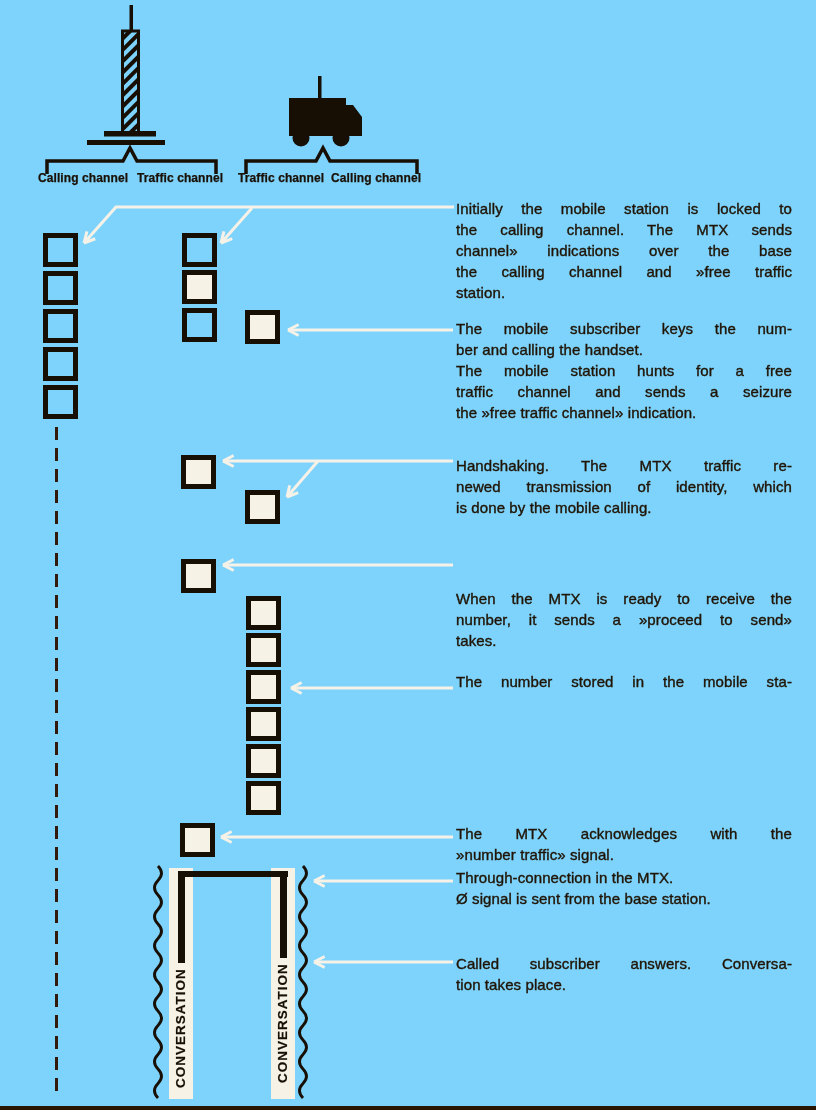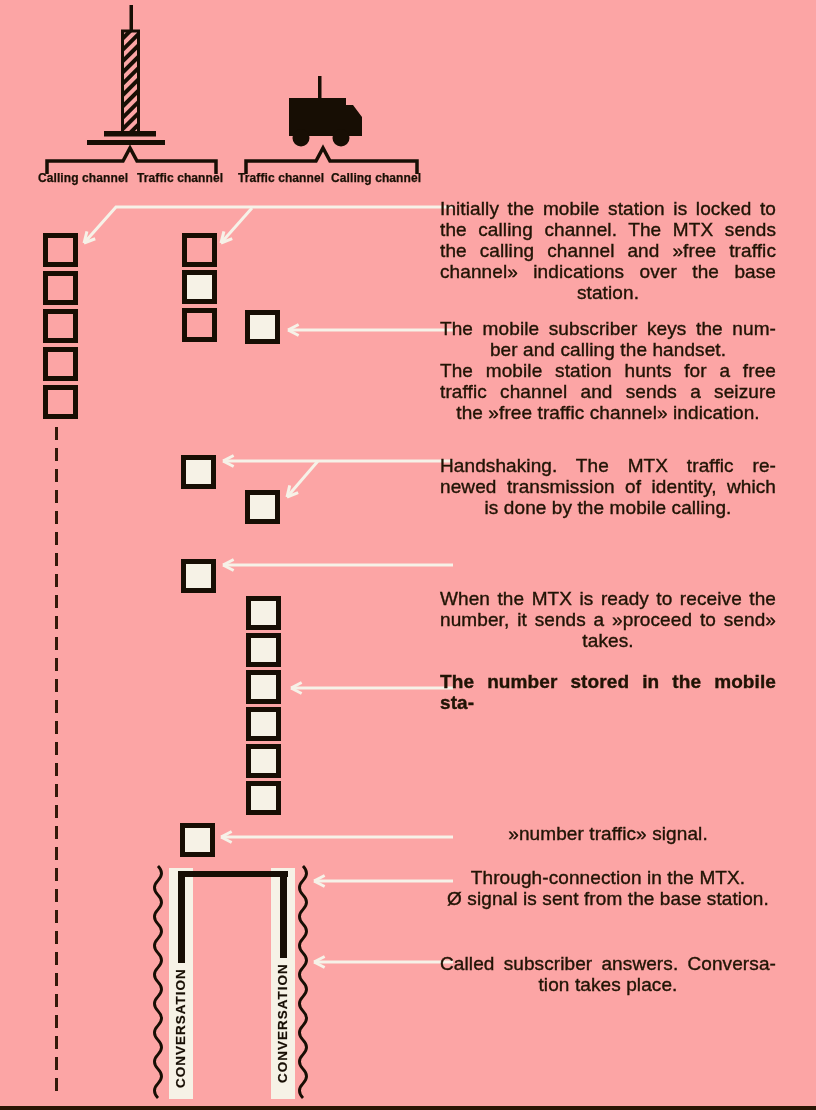"Calling channel" .stage { background: #fca5a5 -> #7dd3fc }
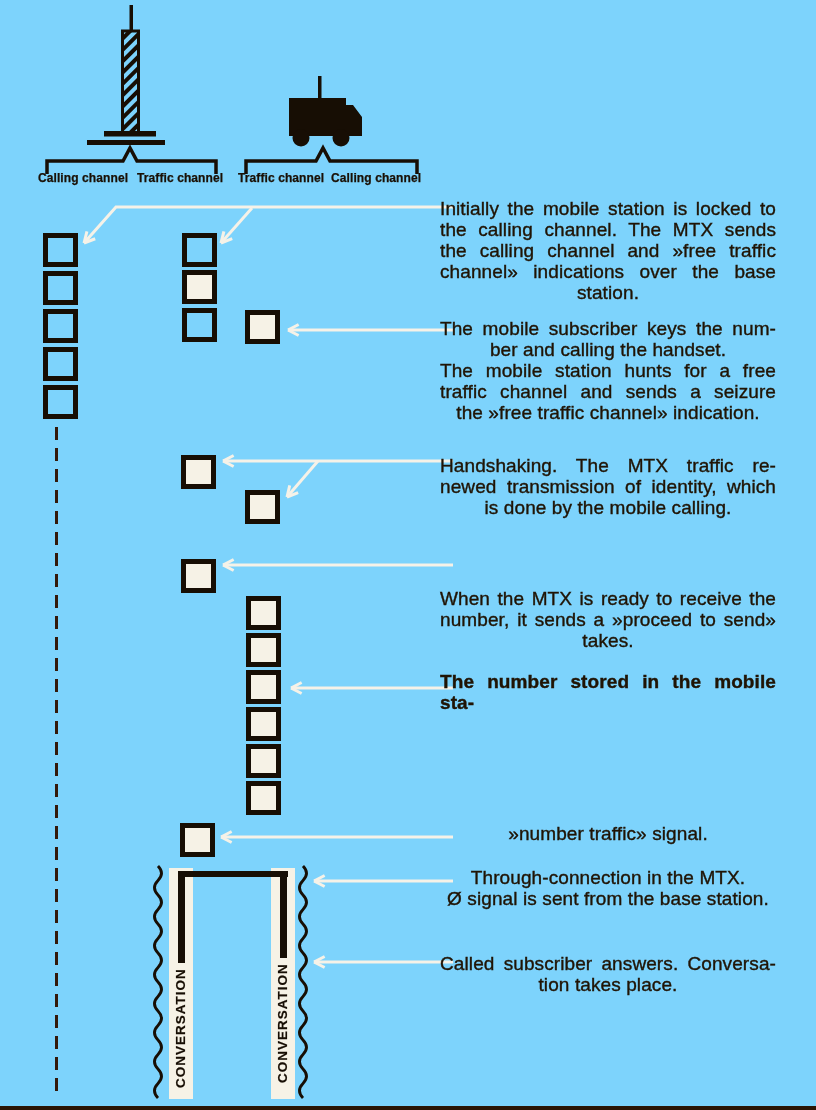"Initially the mobile station is" .step { font-size: 19px -> 15px; left: 440px -> 456px }
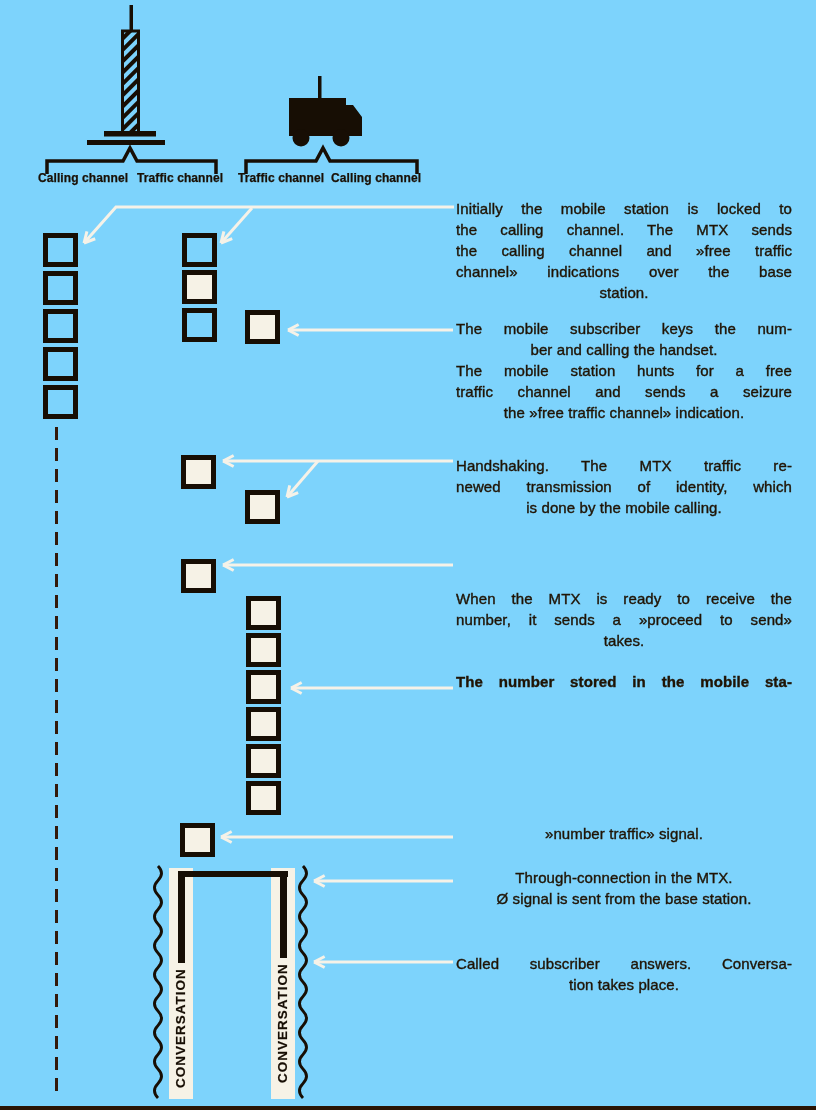"the calling channel and »free" div.tline { order: before "channel» indications over the base" -> after "channel» indications over the base" }
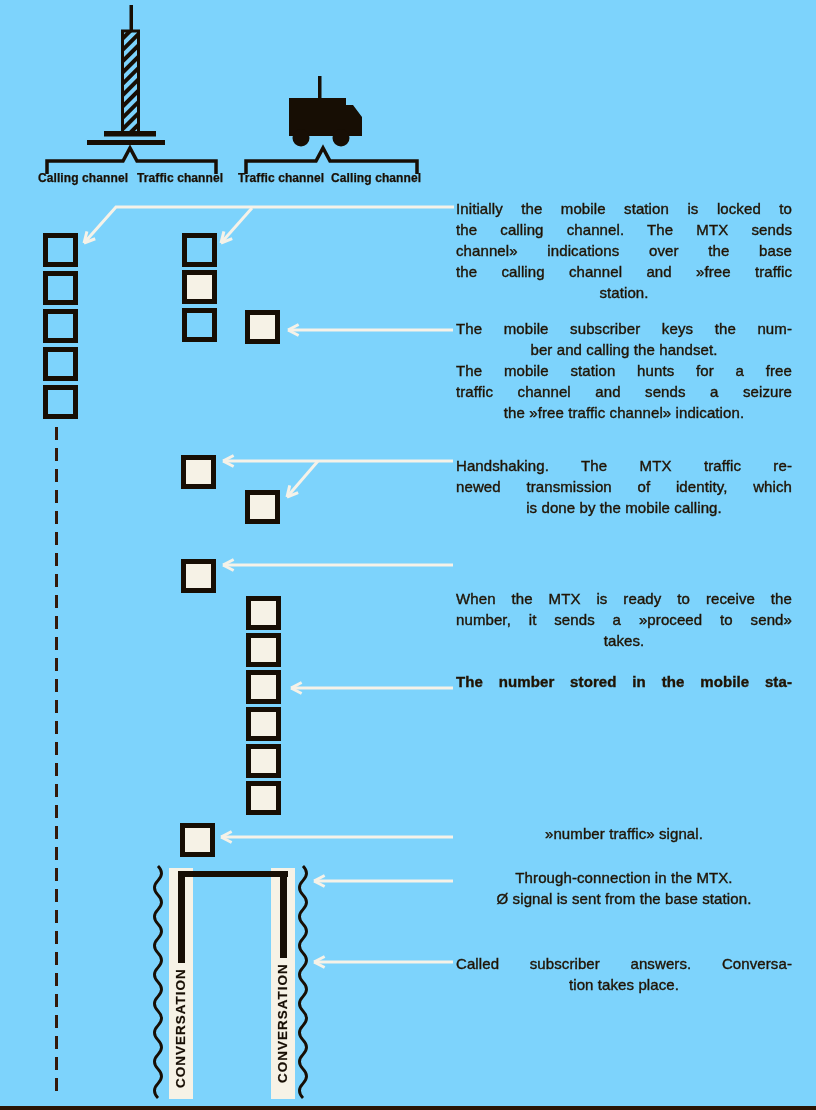"station." .tline { text-align: center -> none }
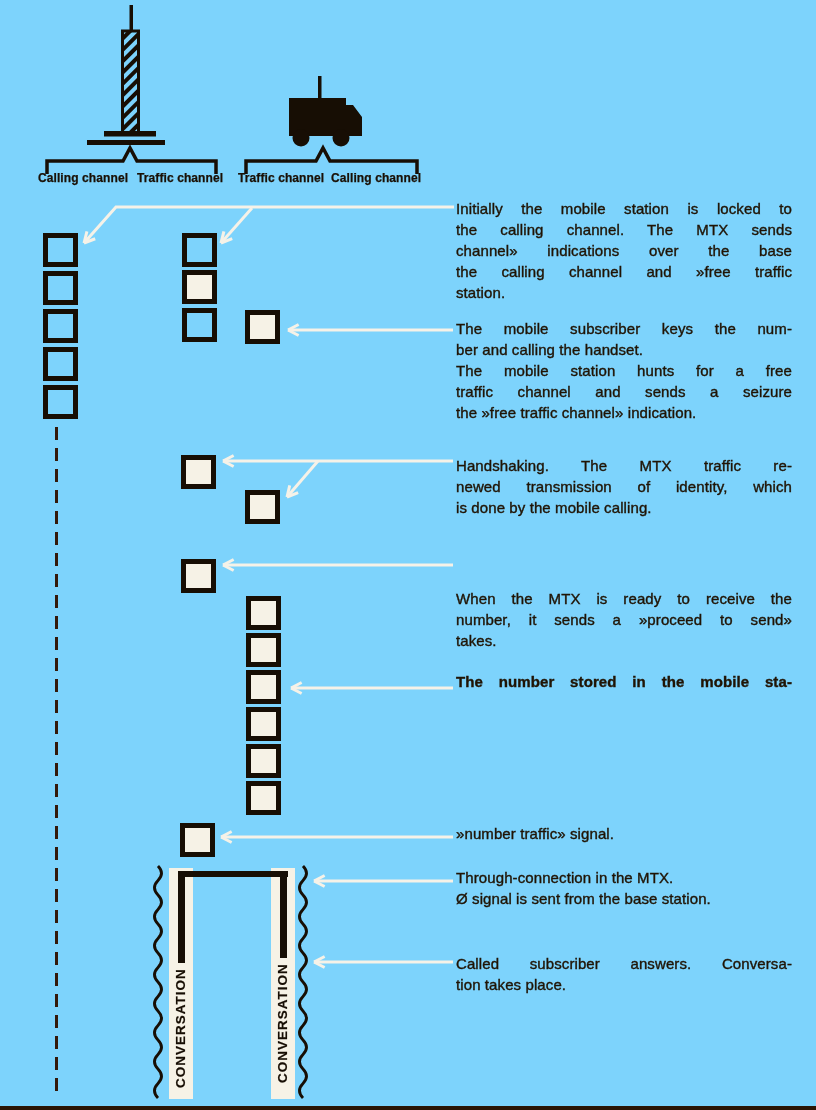"The number stored in the" div.step { font-weight: bold -> none }
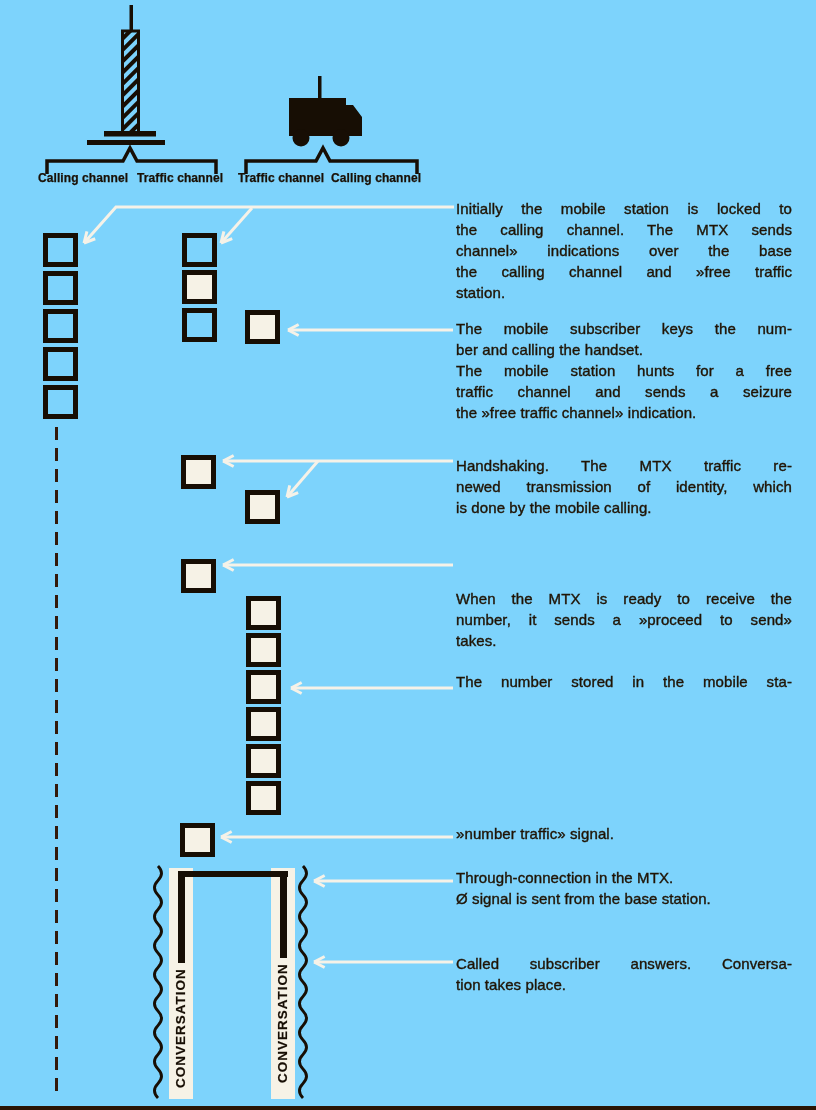"The MTX acknowledges with the" div.tline { html: none -> <div>The MTX acknowledges with the</div> }
